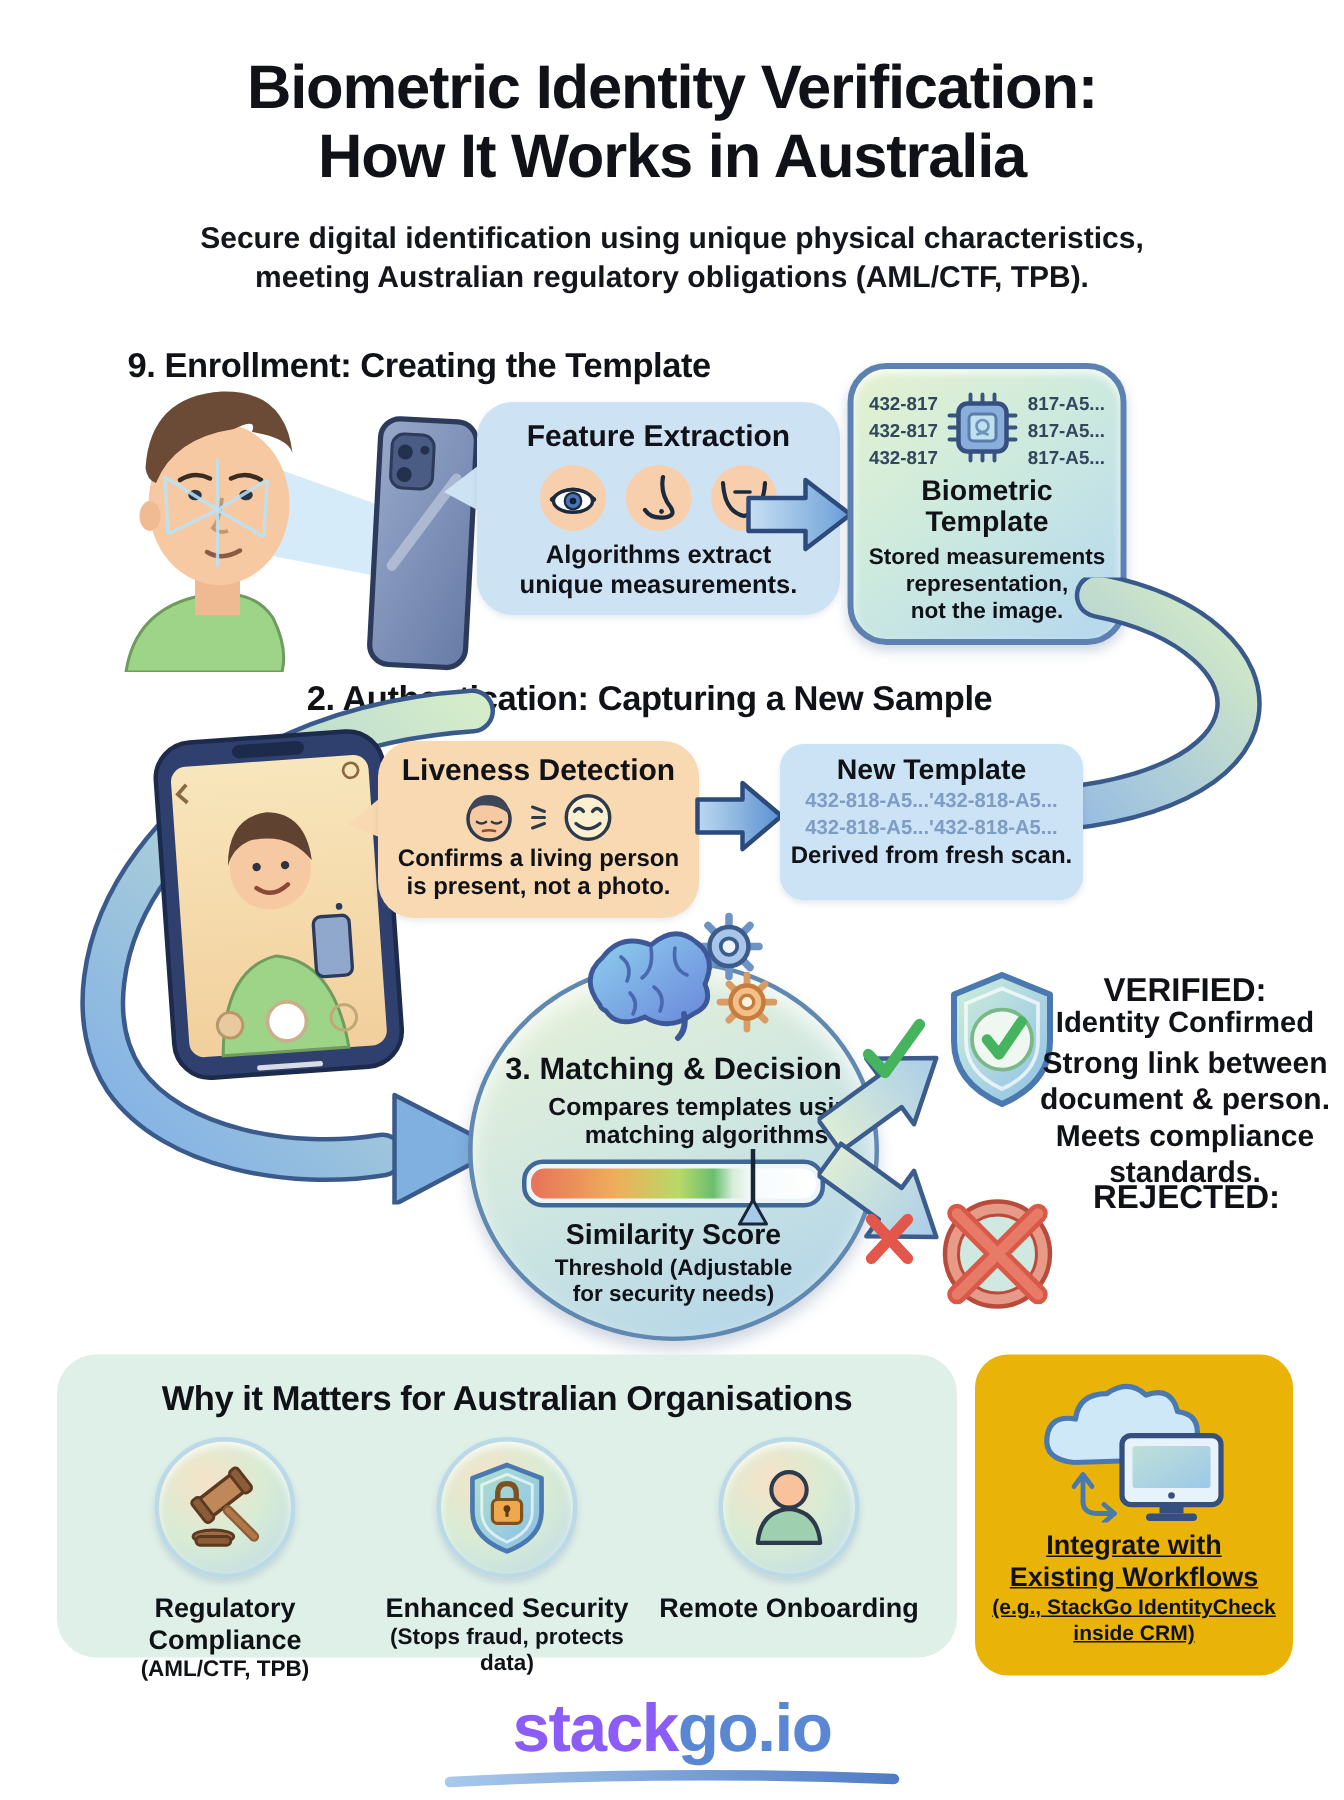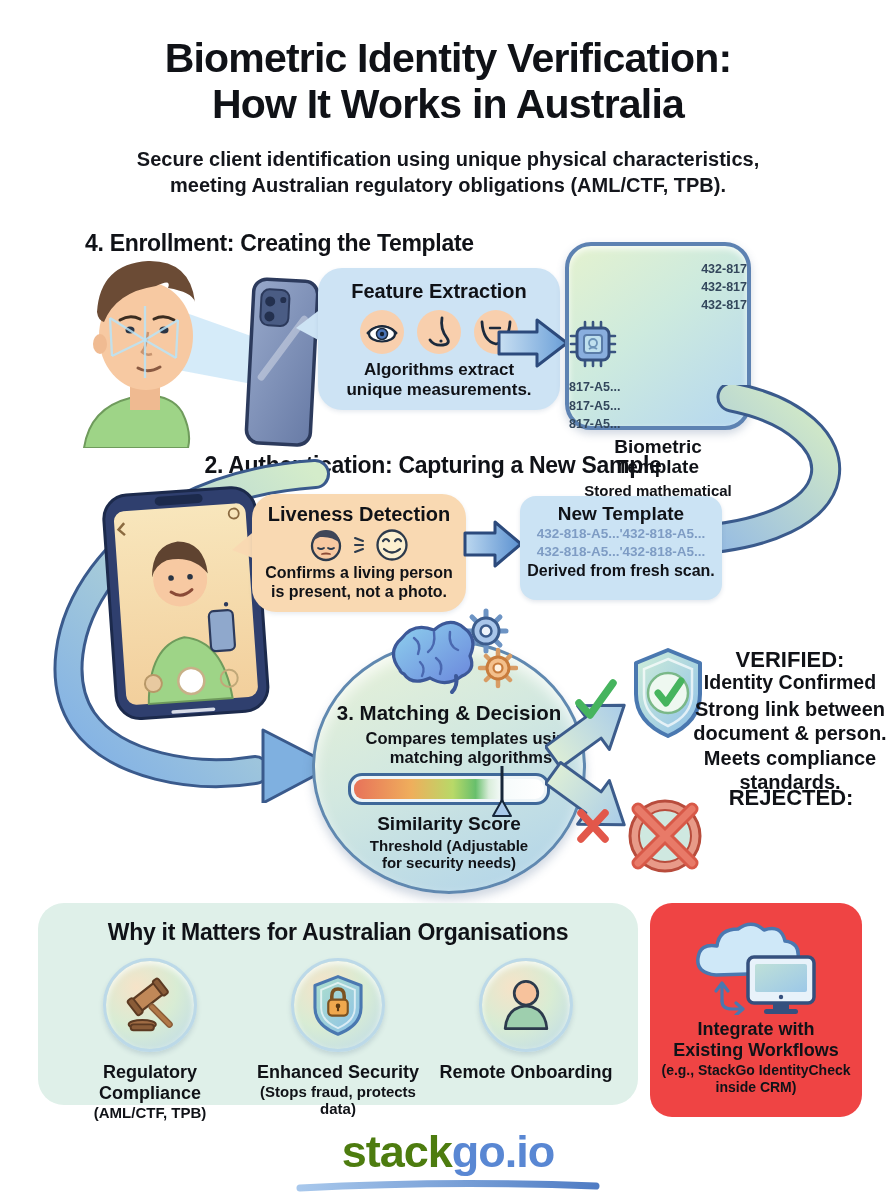"Secure client identification using" div.abs { text: client -> digital }
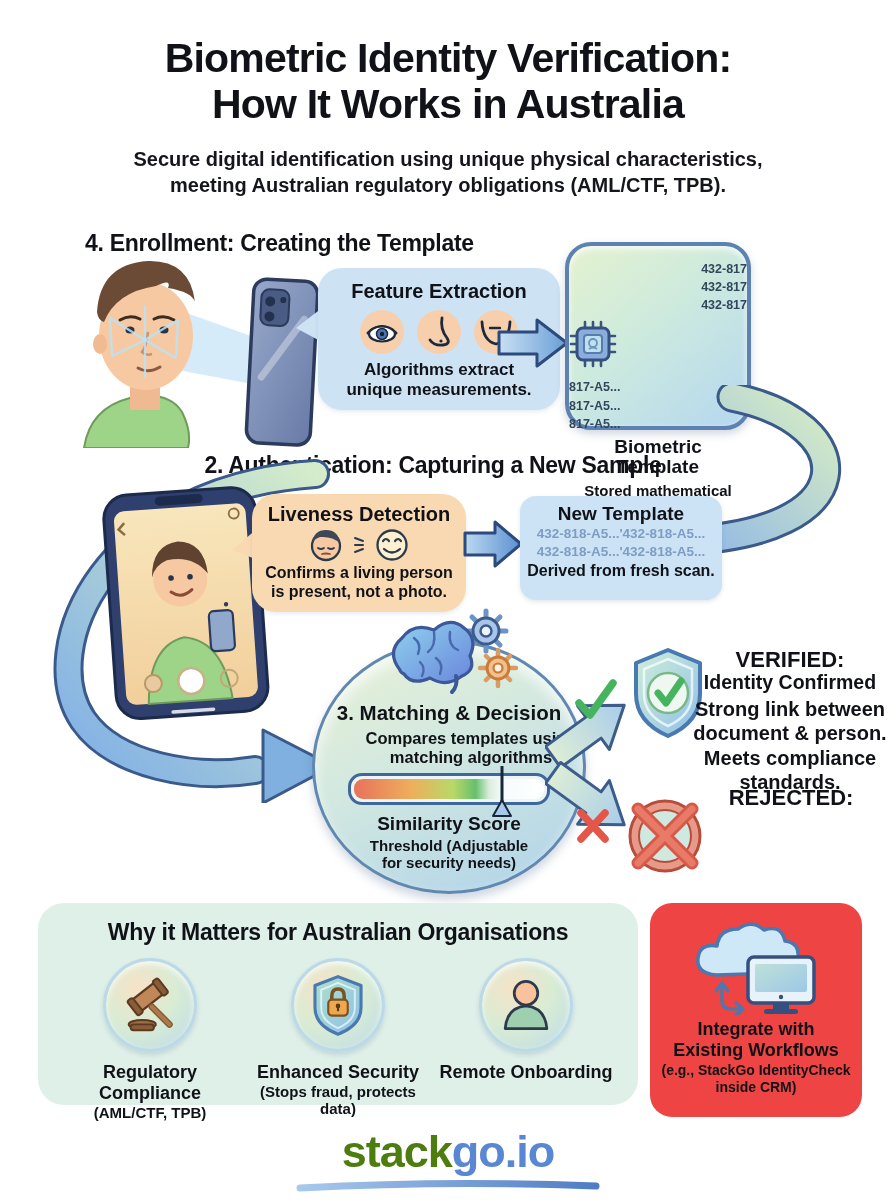"4. Enrollment: Creating the Template" div.abs { text: 4 -> 9 }
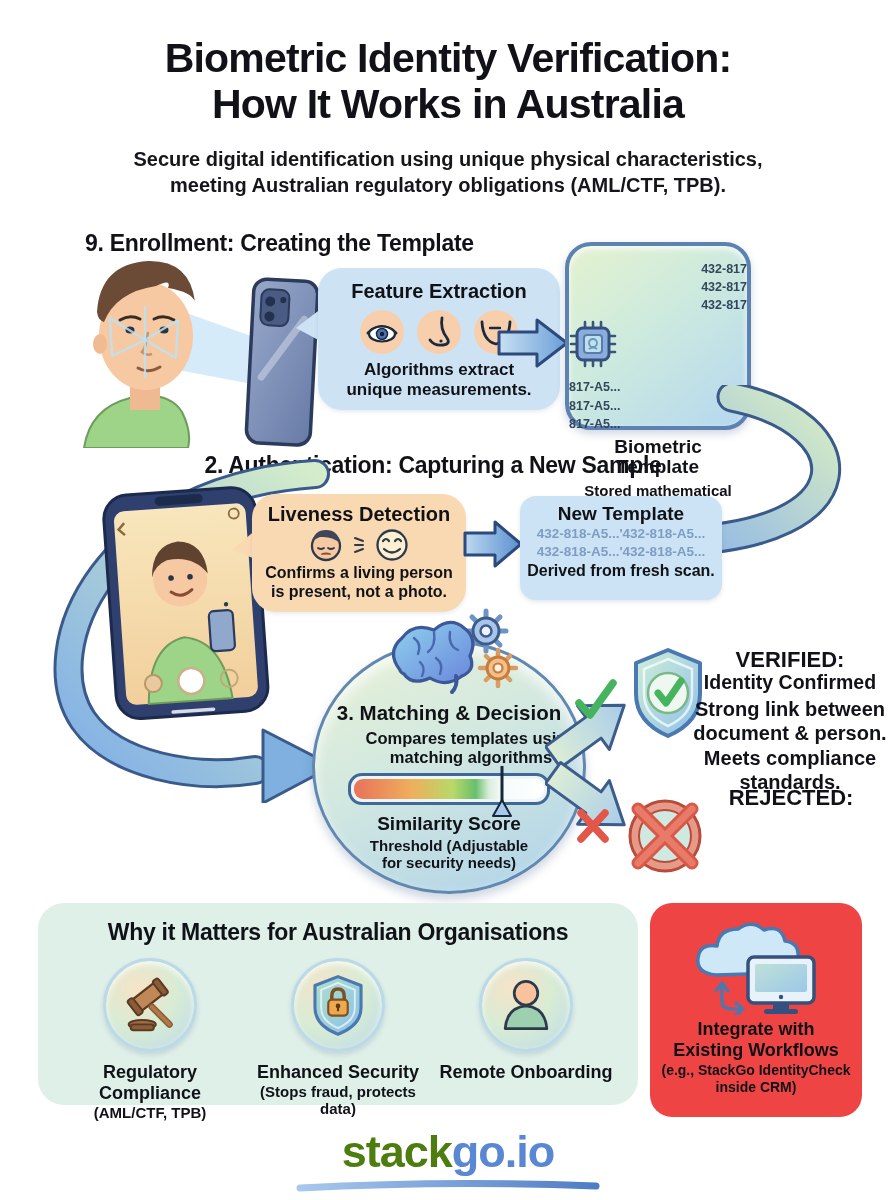"432-817" div { align-items: none -> center; flex-direction: column -> none }
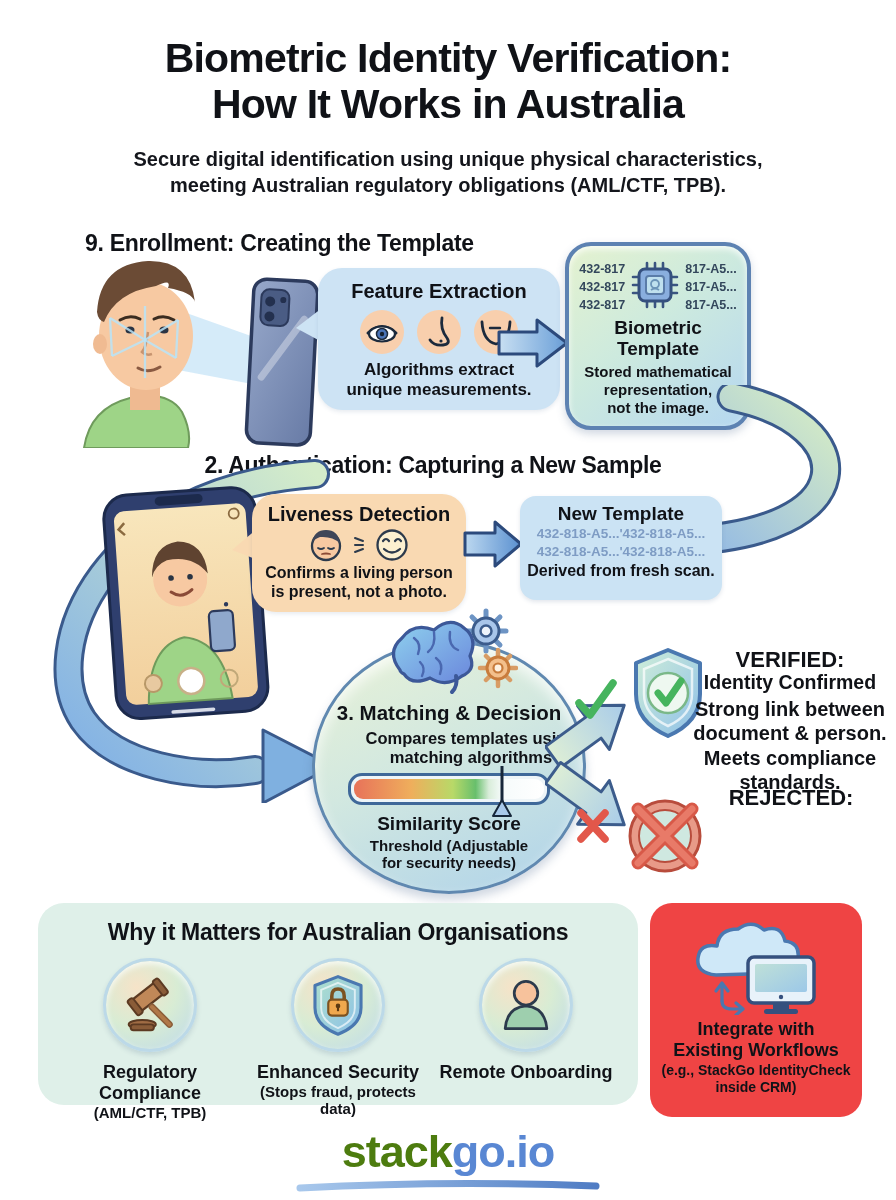"Stored mathematical" div.ctr { text: mathematical -> measurements }
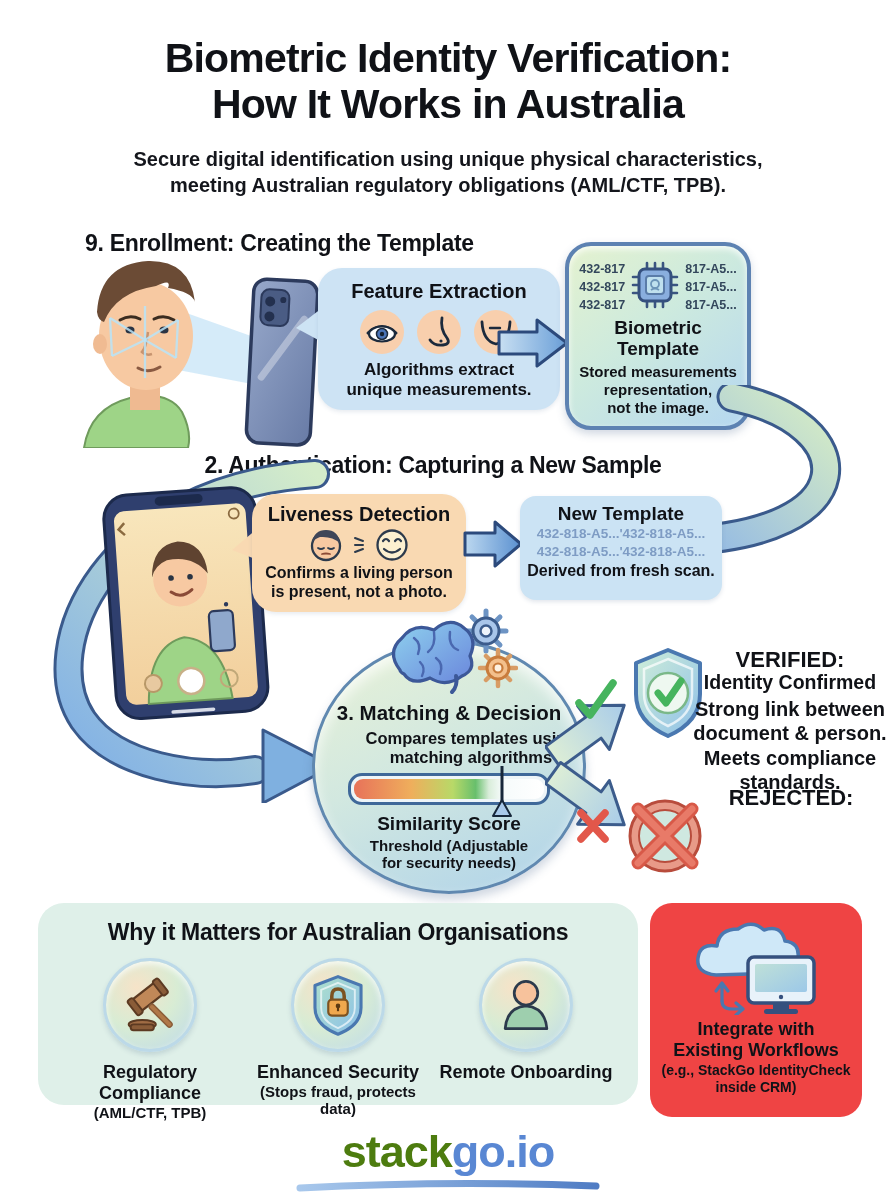"Integrate with" .integration-panel { background: #ef4444 -> #eab308; text-decoration: none -> underline }
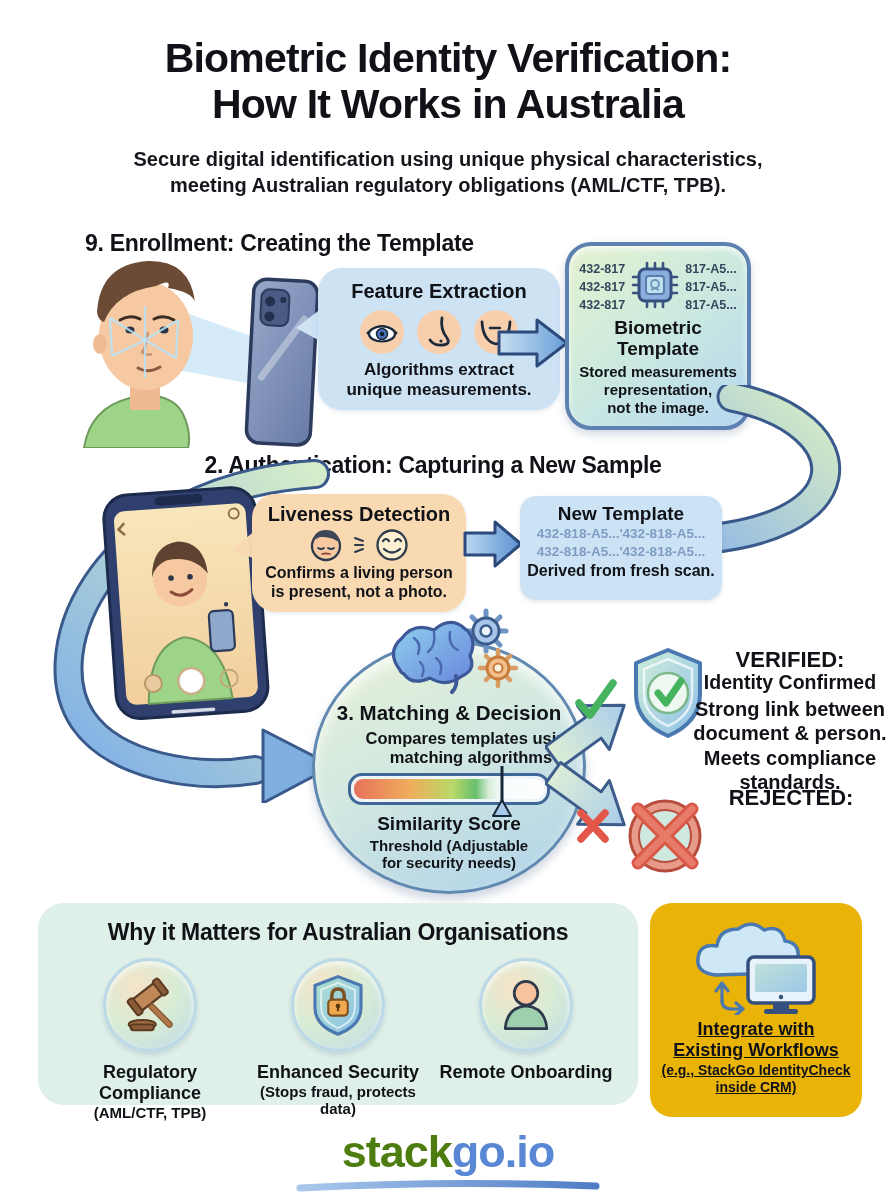"stack" .logo-dark { color: #4d7c0f -> #8b5cf6 }
